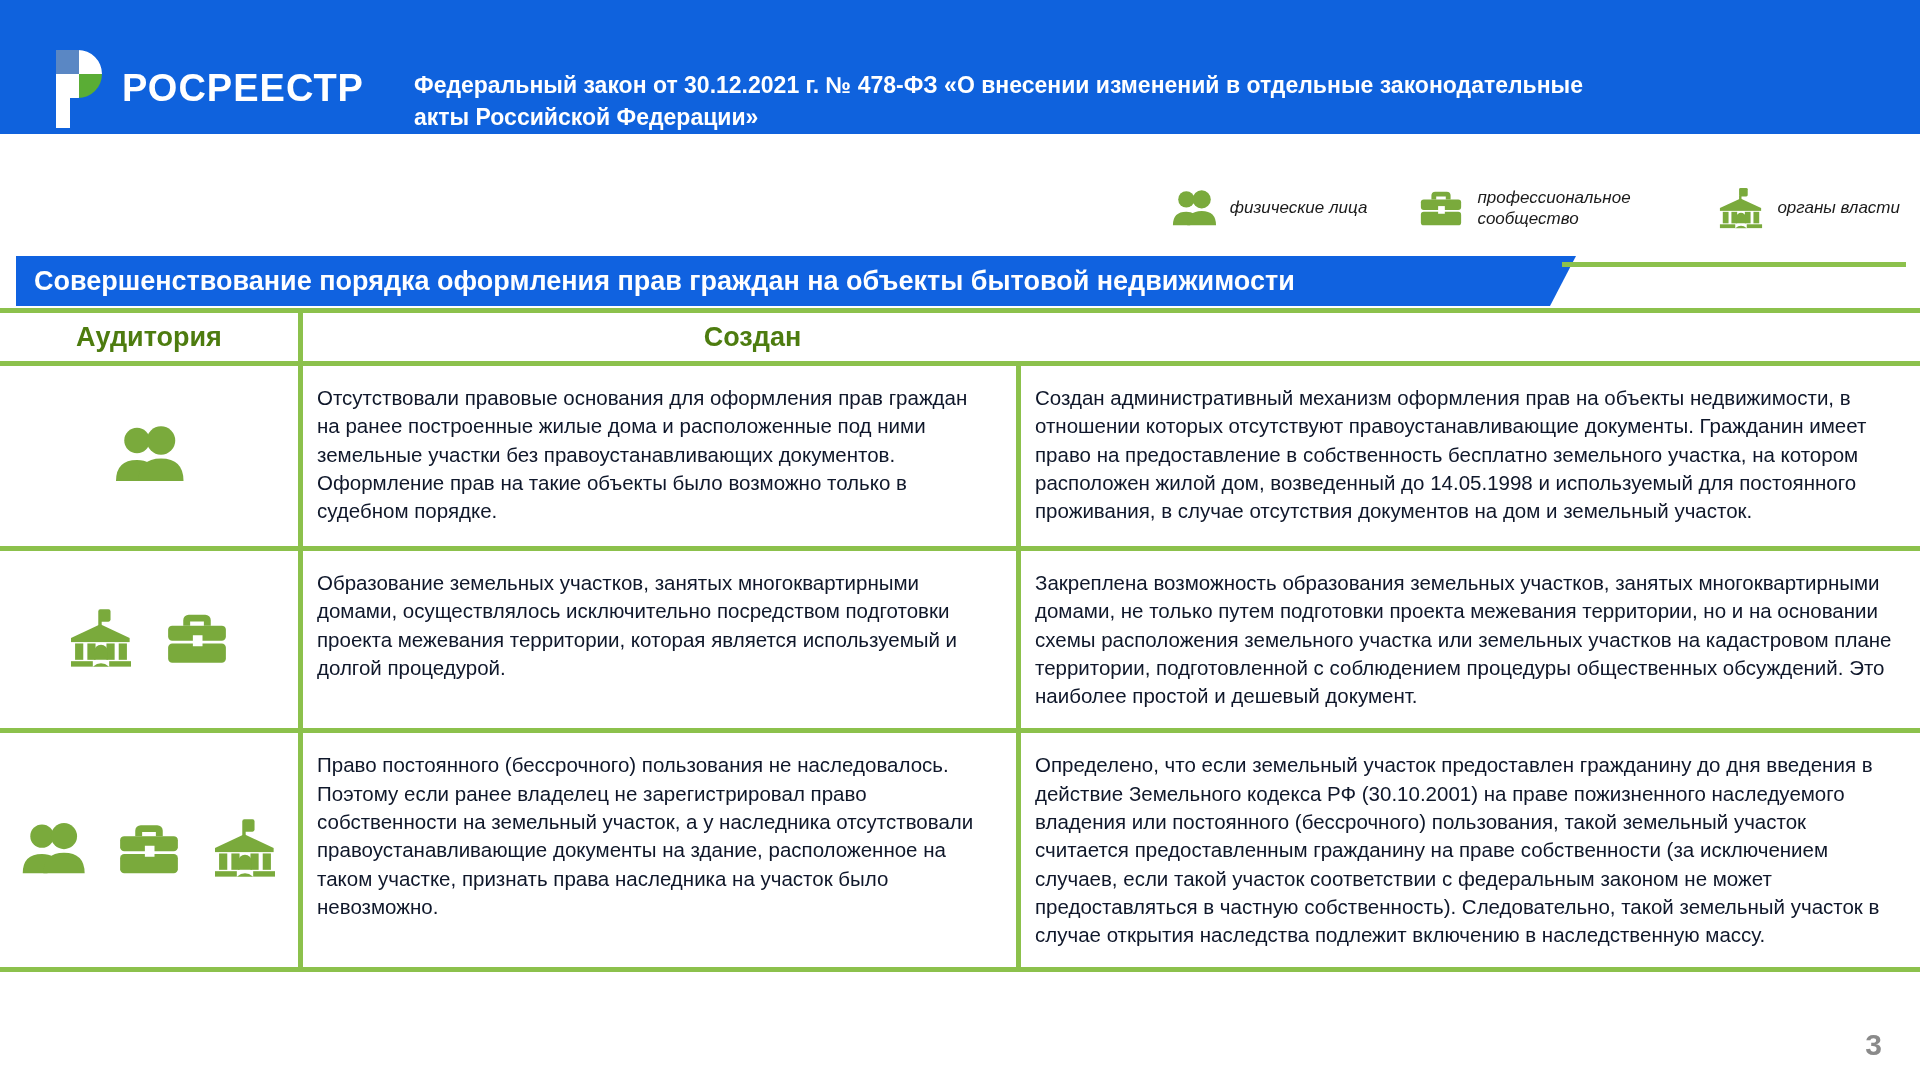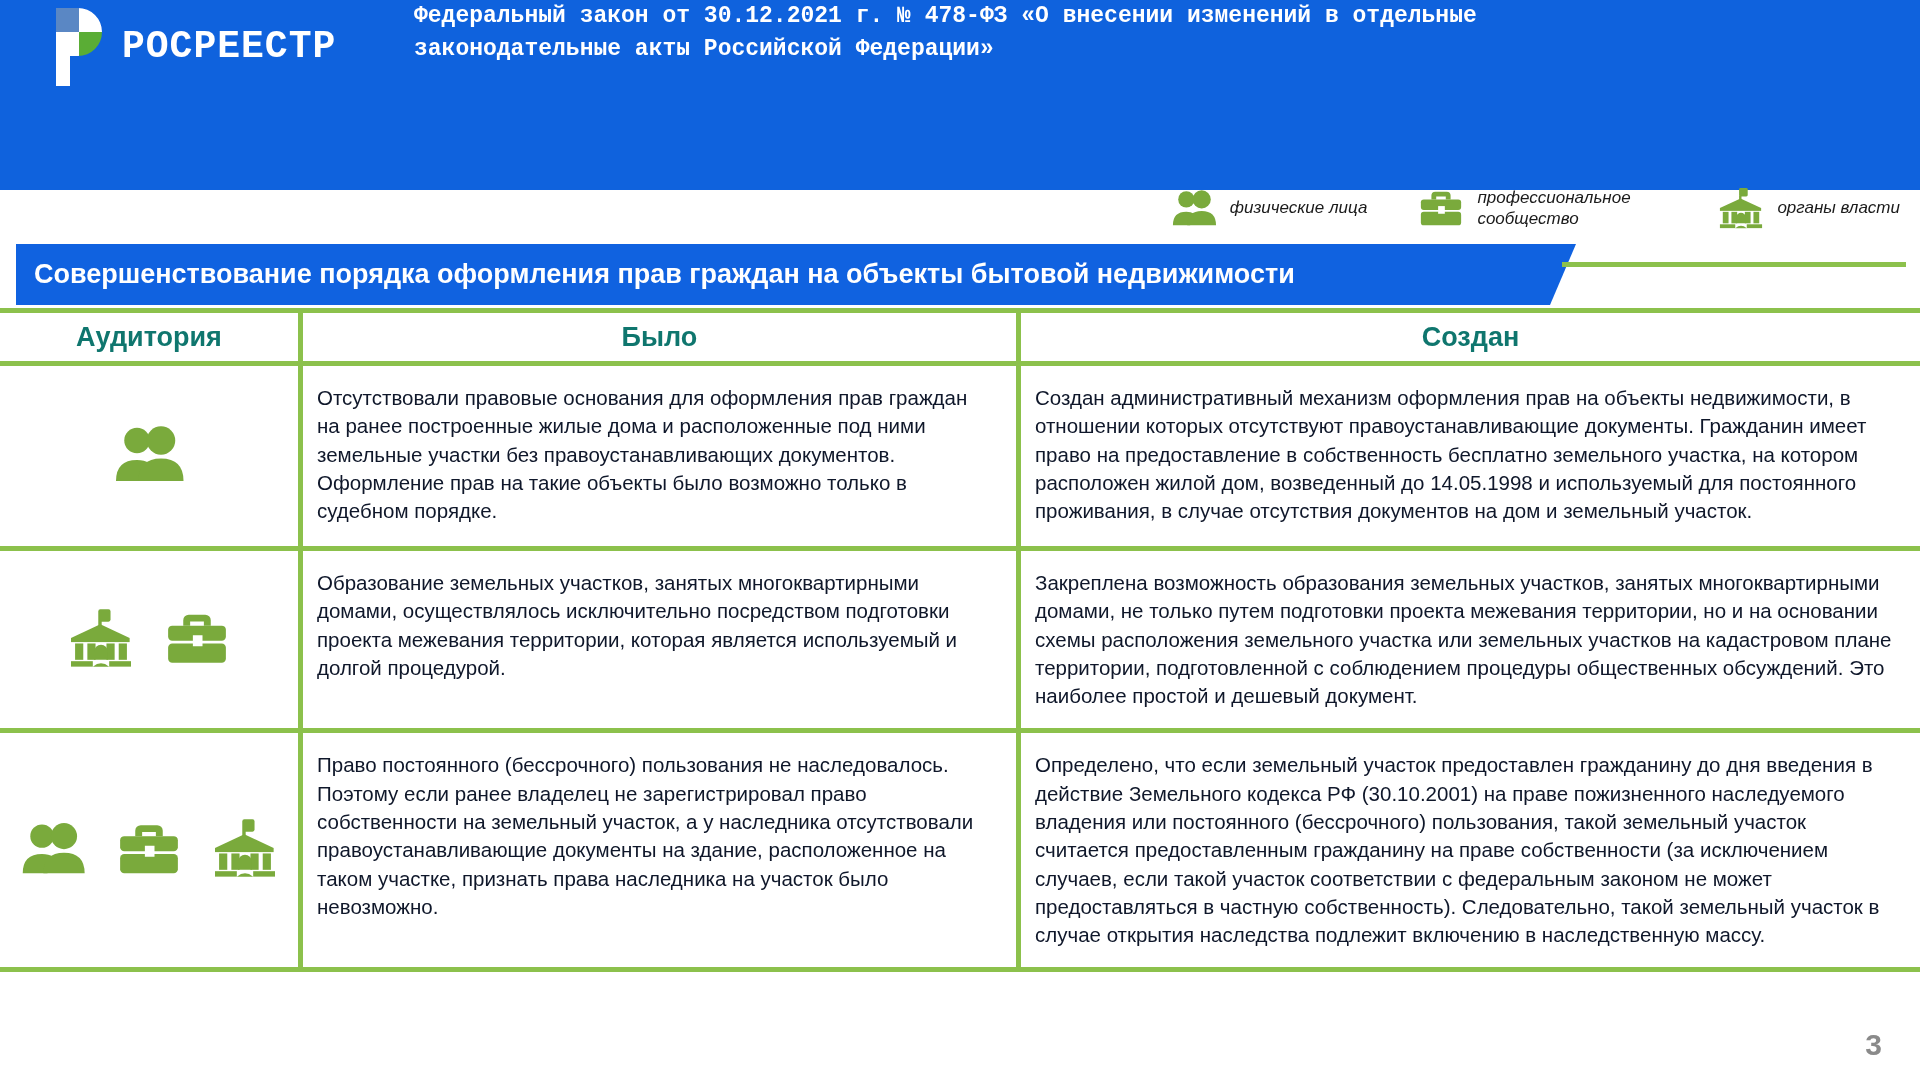"РОСРЕЕСТР" .header { align-items: flex-start -> flex-end; font-family: Liberation Mono, monospace -> none; height: 190px -> 134px }
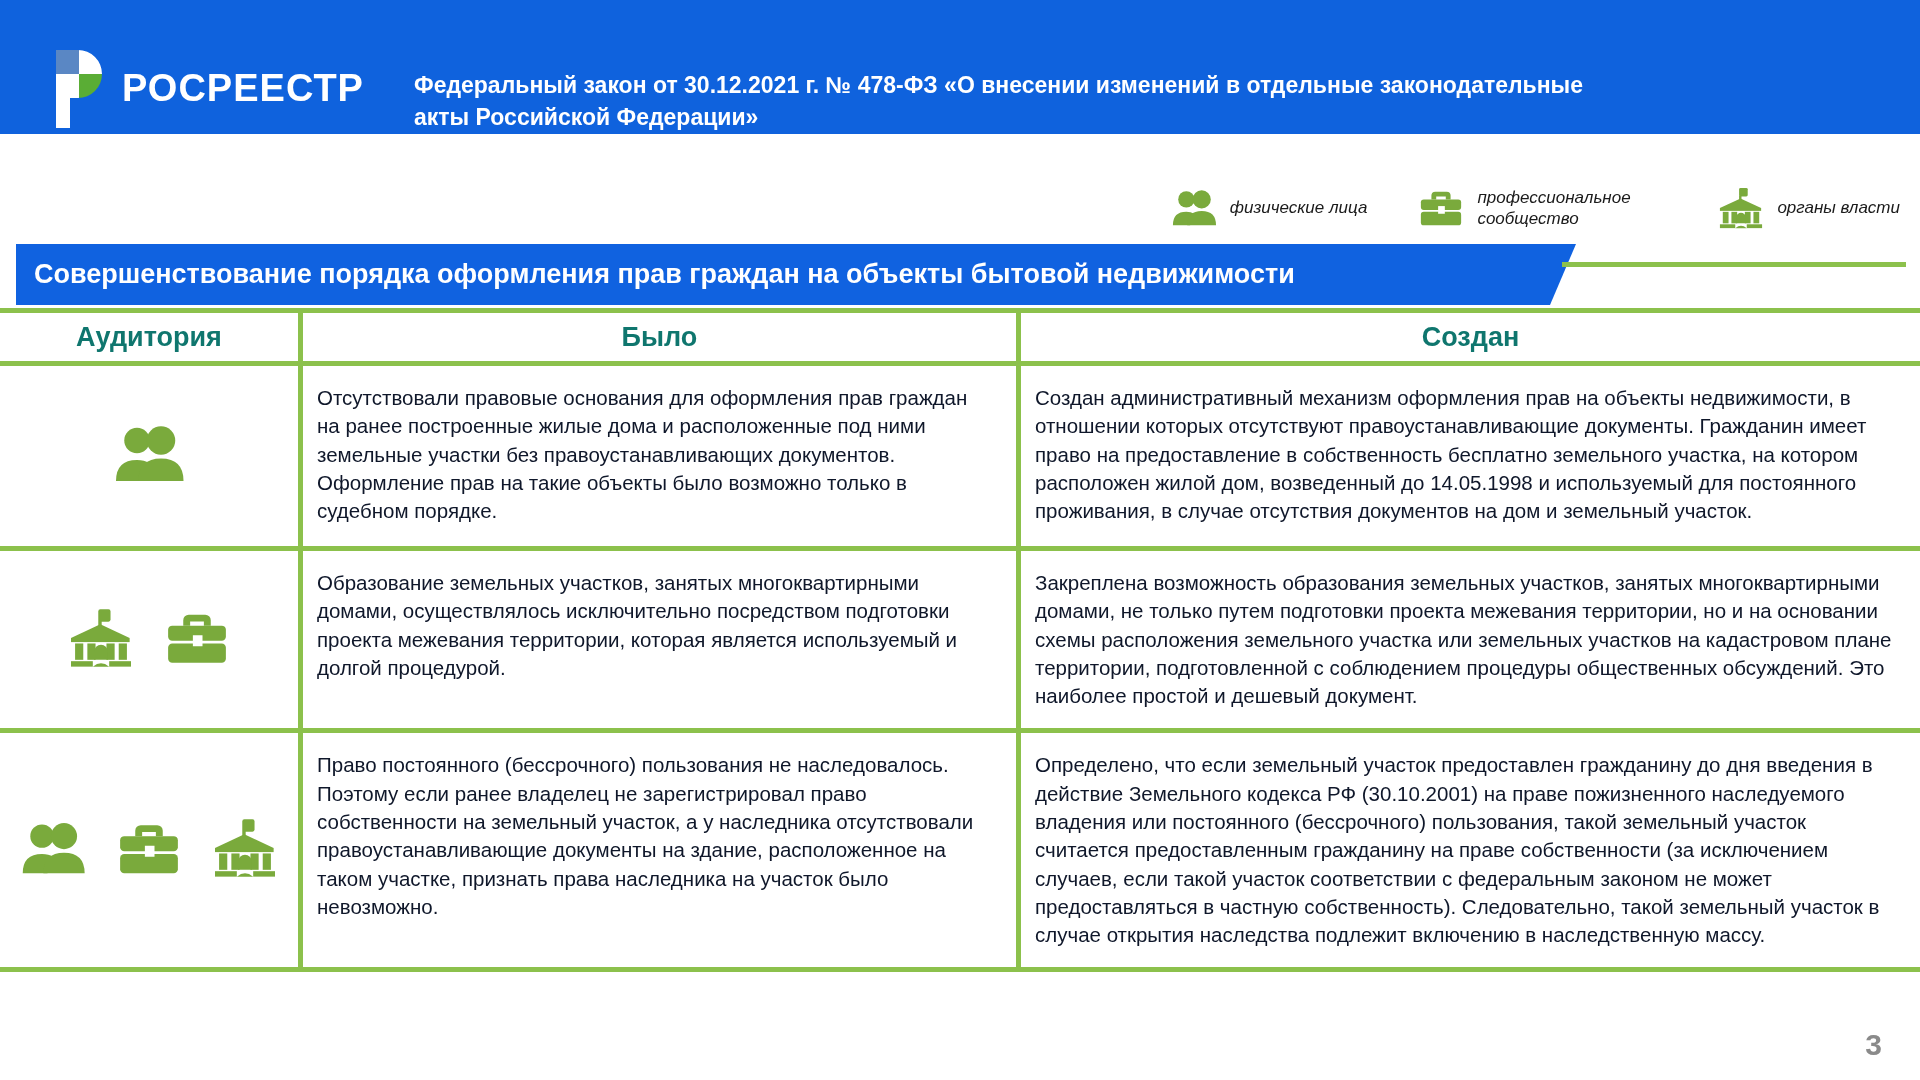"Совершенствование порядка оформления" .banner-wrap { height: 61px -> 50px; top: 244px -> 256px }
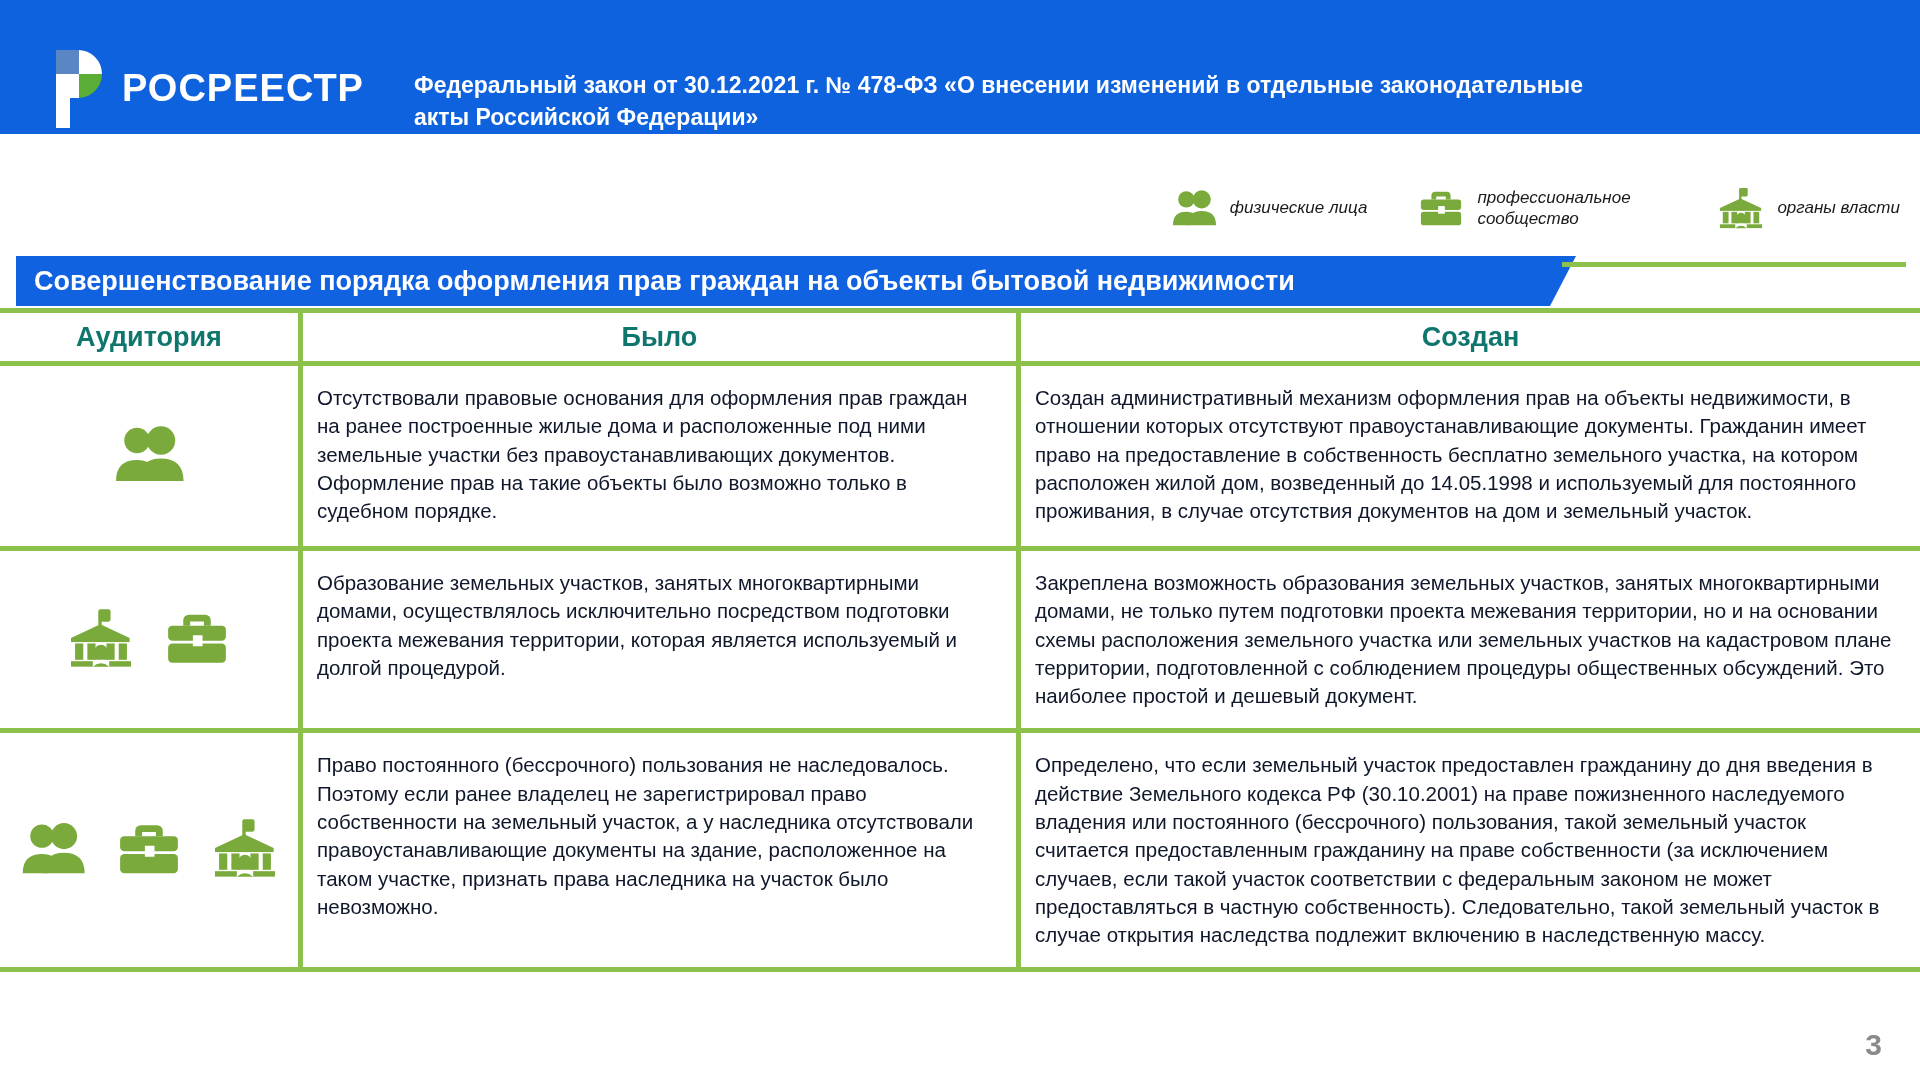"Аудитория" .thead-label { color: #0f766e -> #4d7c0f }
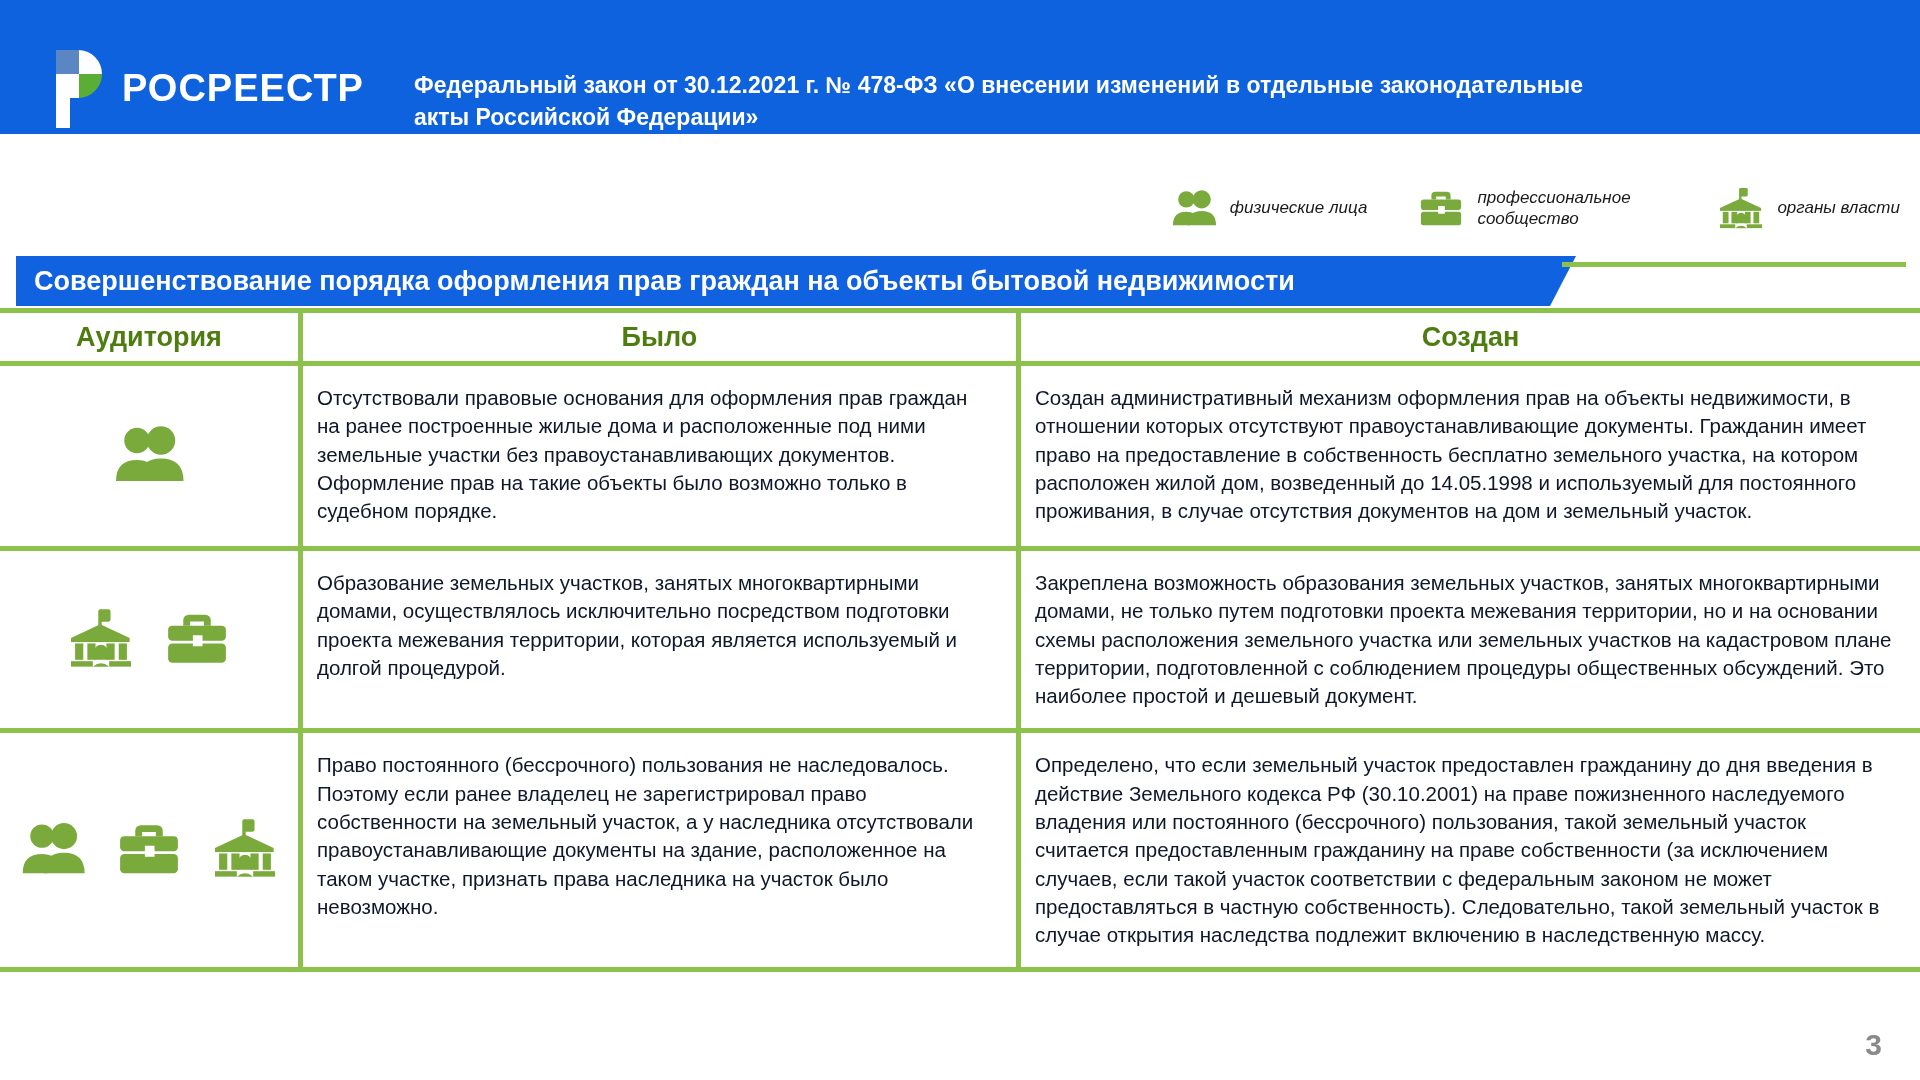"Было" div.cell { html: <div> <div>Было</div> </div> -> none }
